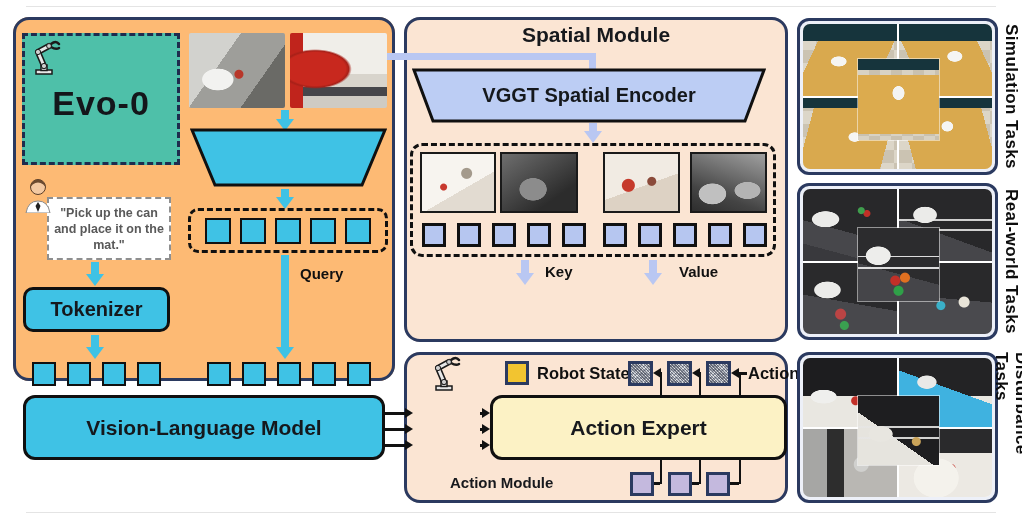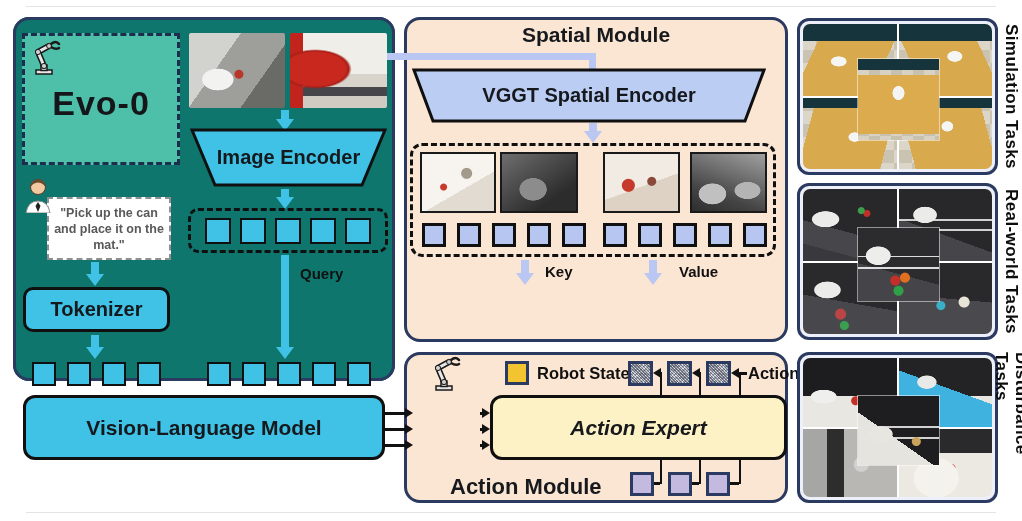"Evo-0" .vl { background: #0f766e -> #fdba74 }
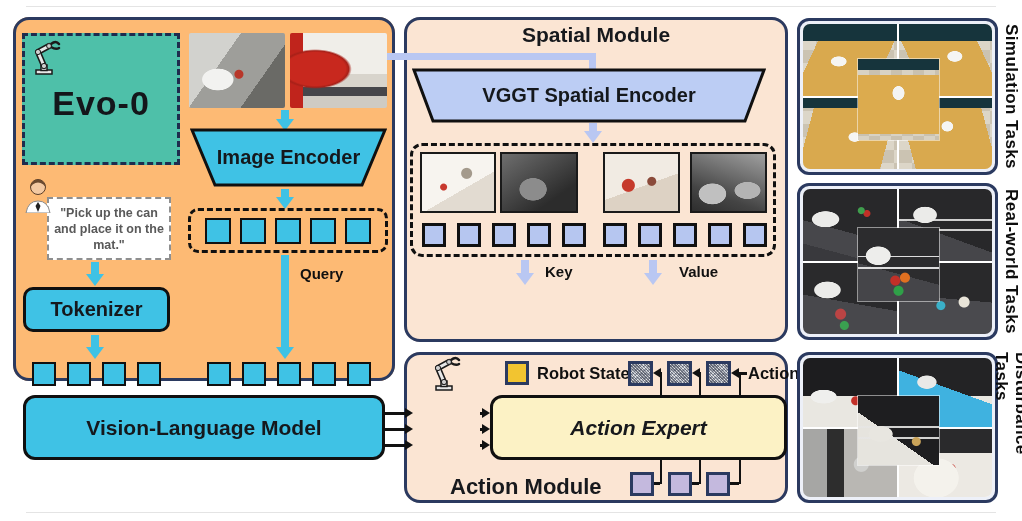"Image Encoder" span { html: <span>Image Encoder</span> -> none }
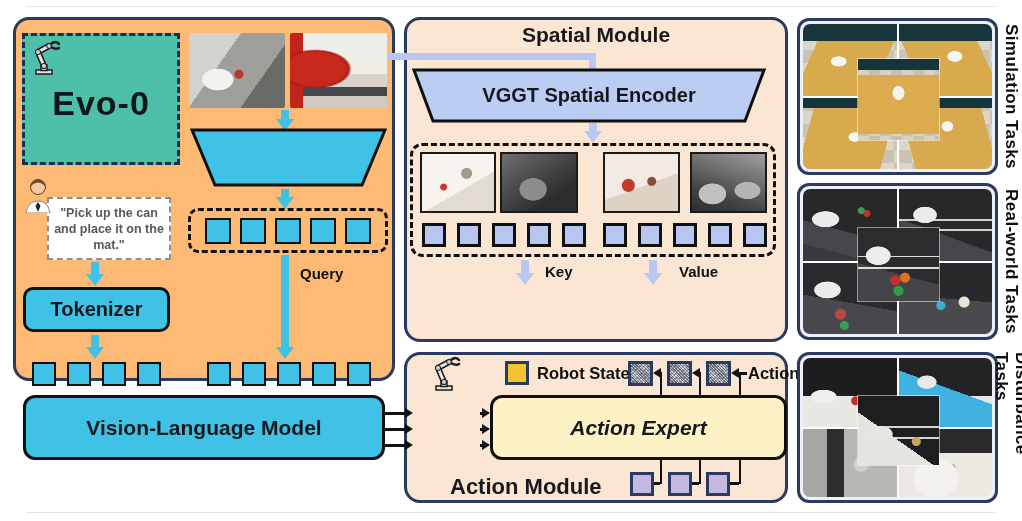"Action Expert" .ae { font-style: italic -> none }
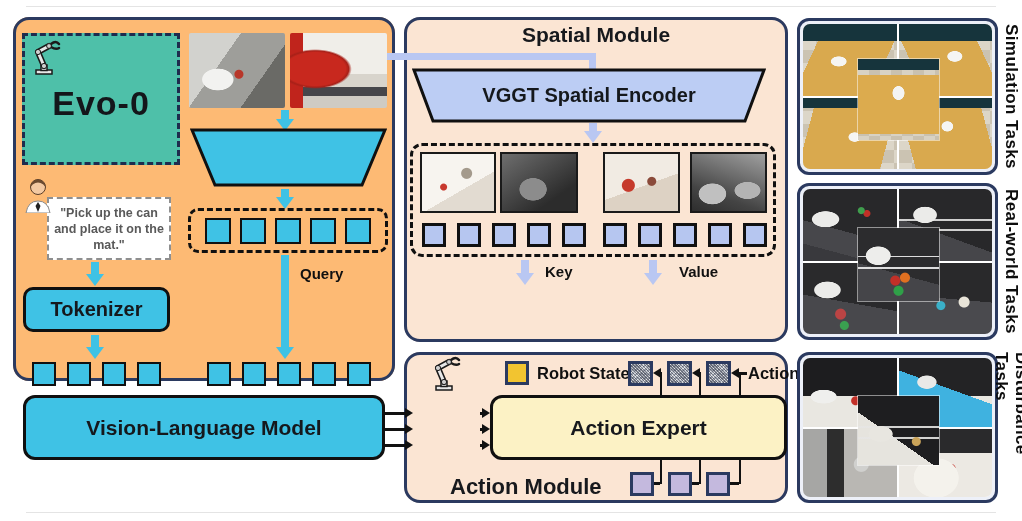"Action Module" .am-title { font-size: 22px -> 15px }
